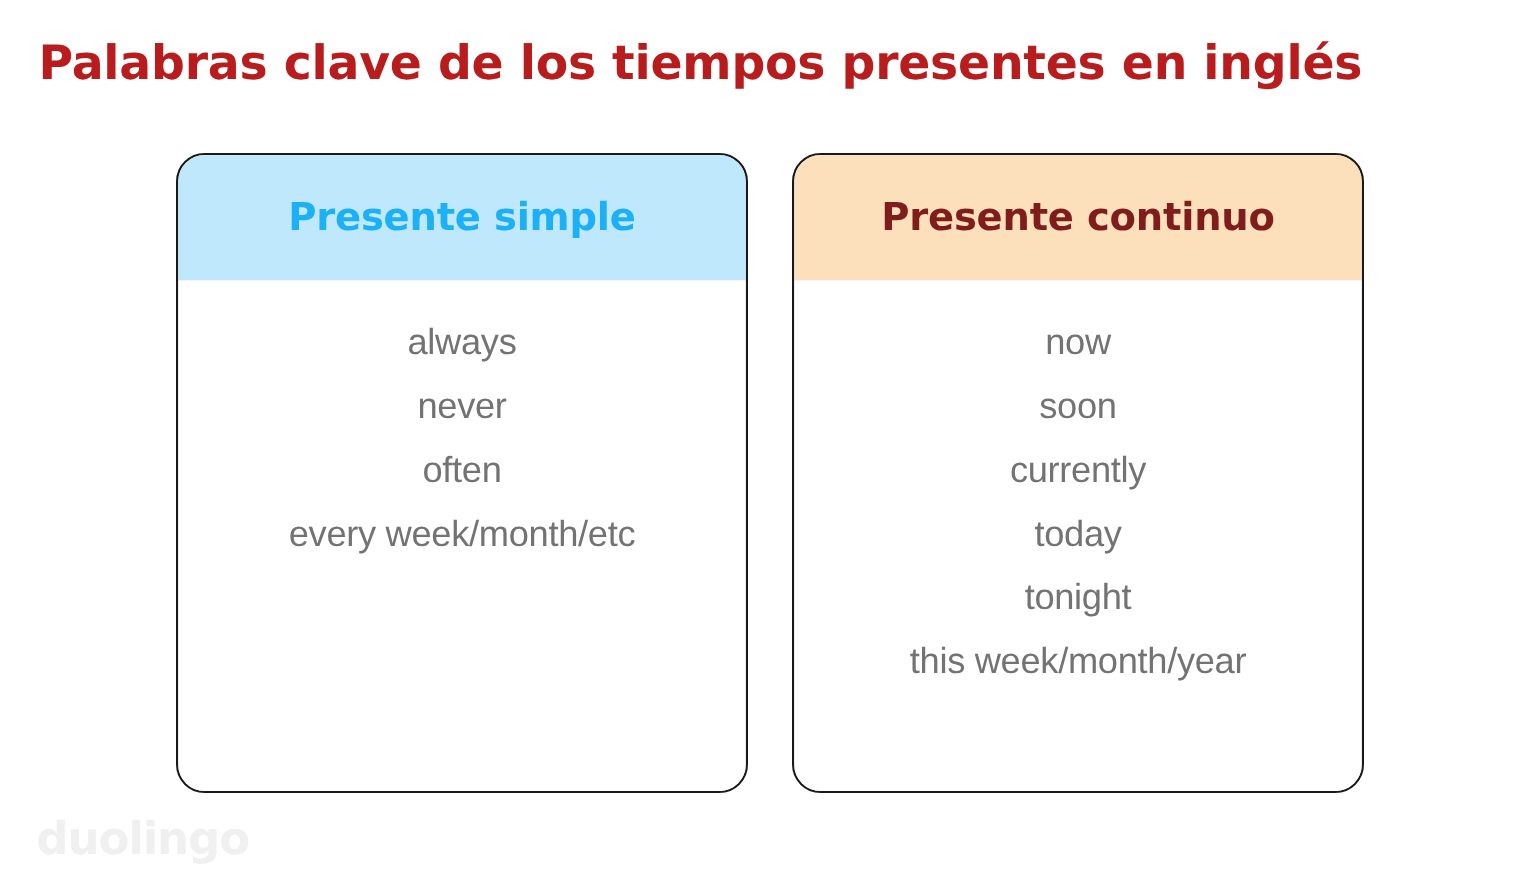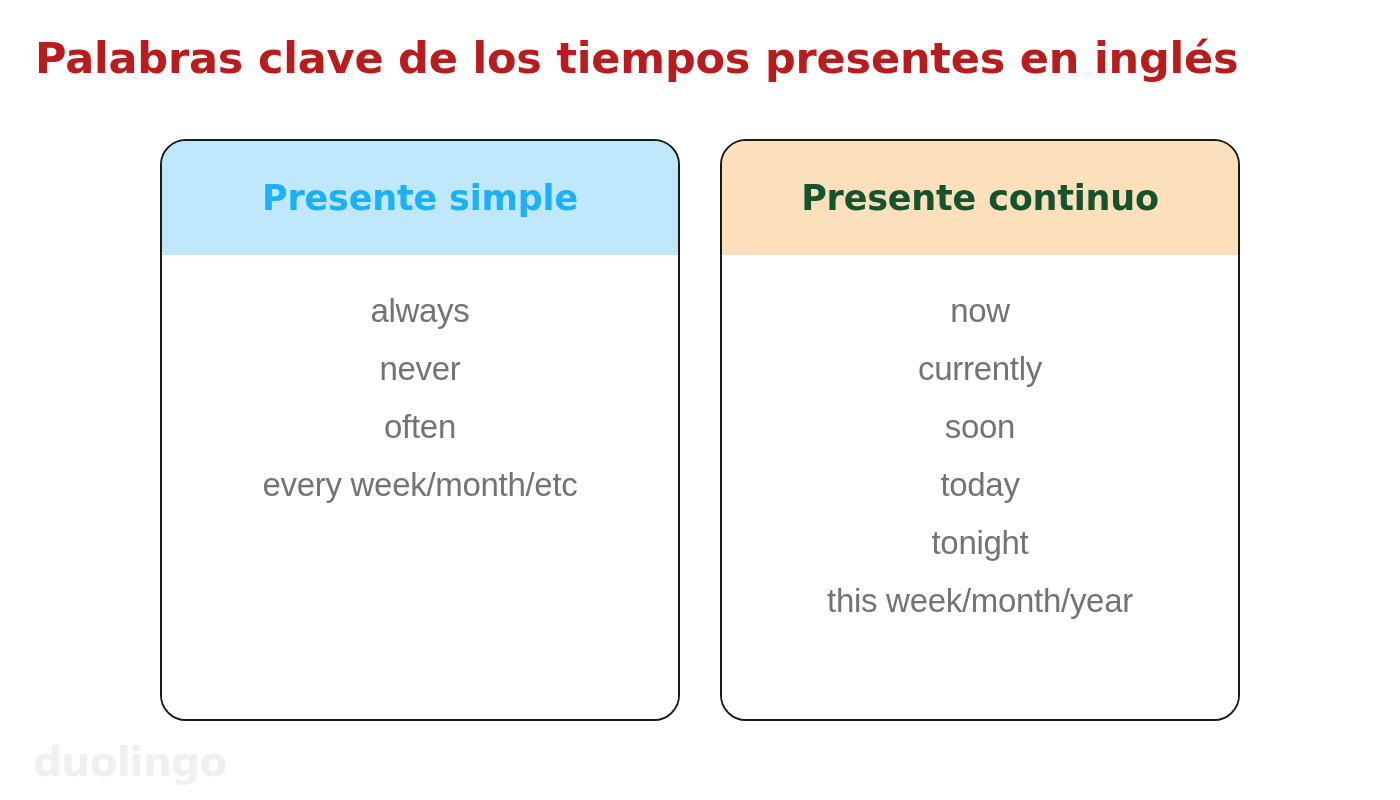"Presente continuo" div.card-header { color: #14532d -> #7f1d1d }
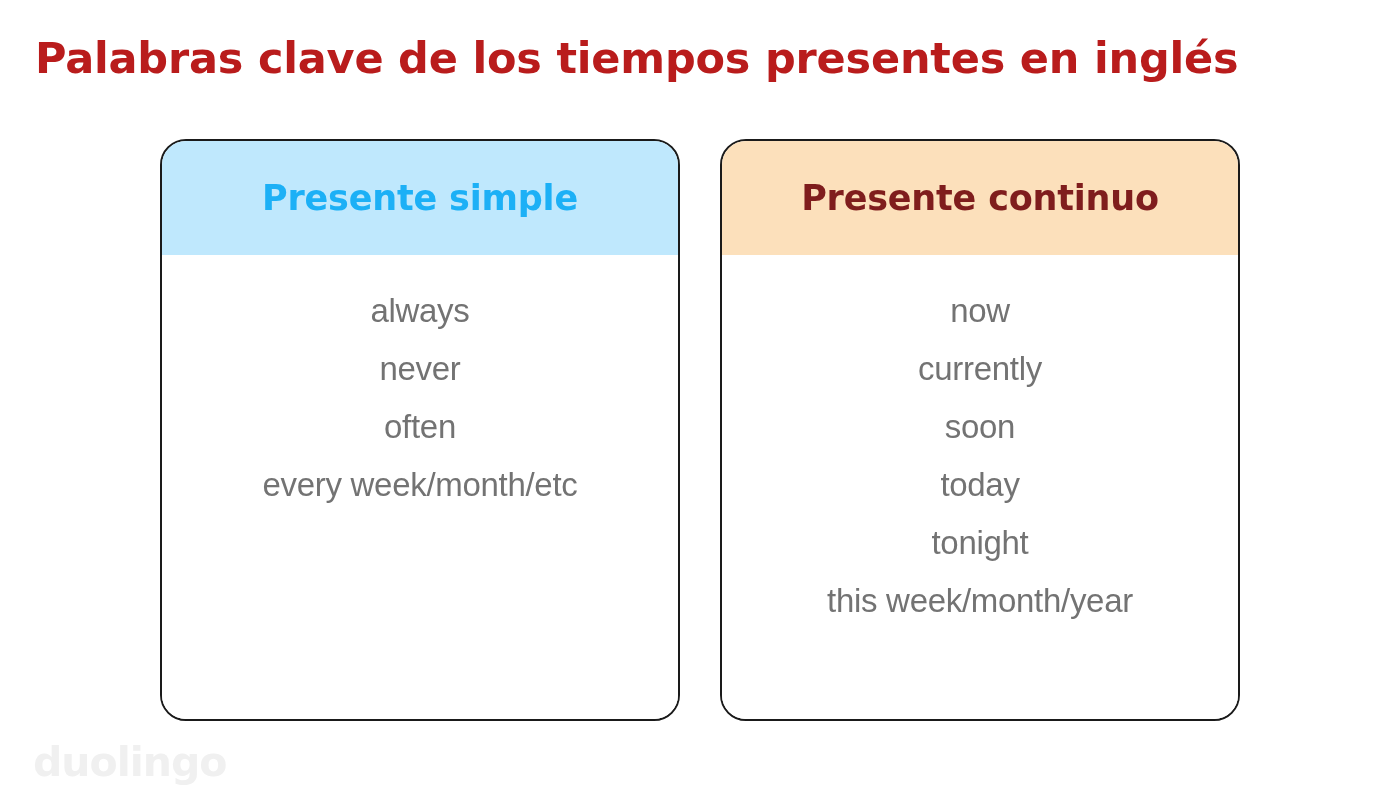"currently" div.word-item { order: before "soon" -> after "soon" }
